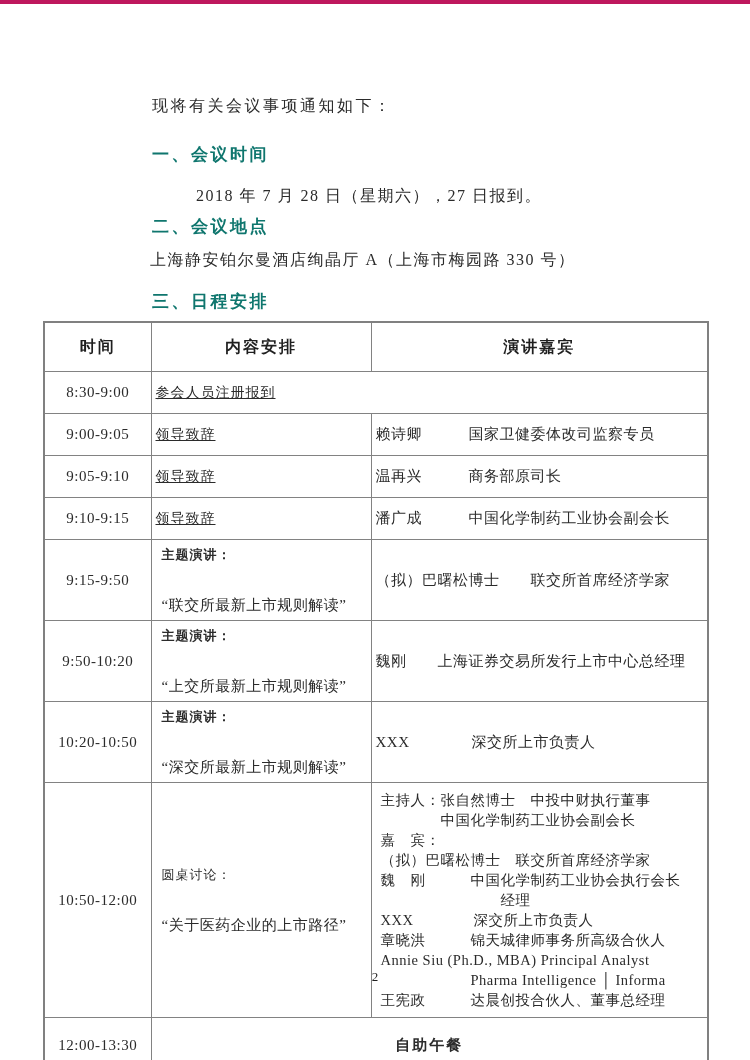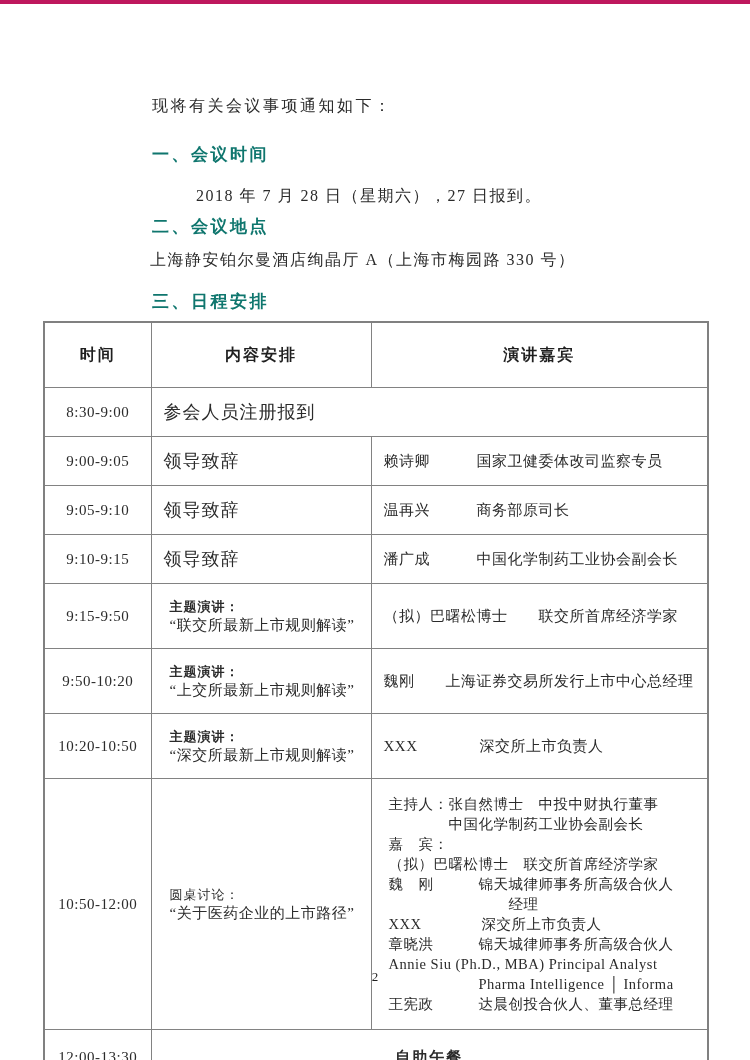"时间" table.schedule th, table.schedule td { padding: 12px -> 4px }
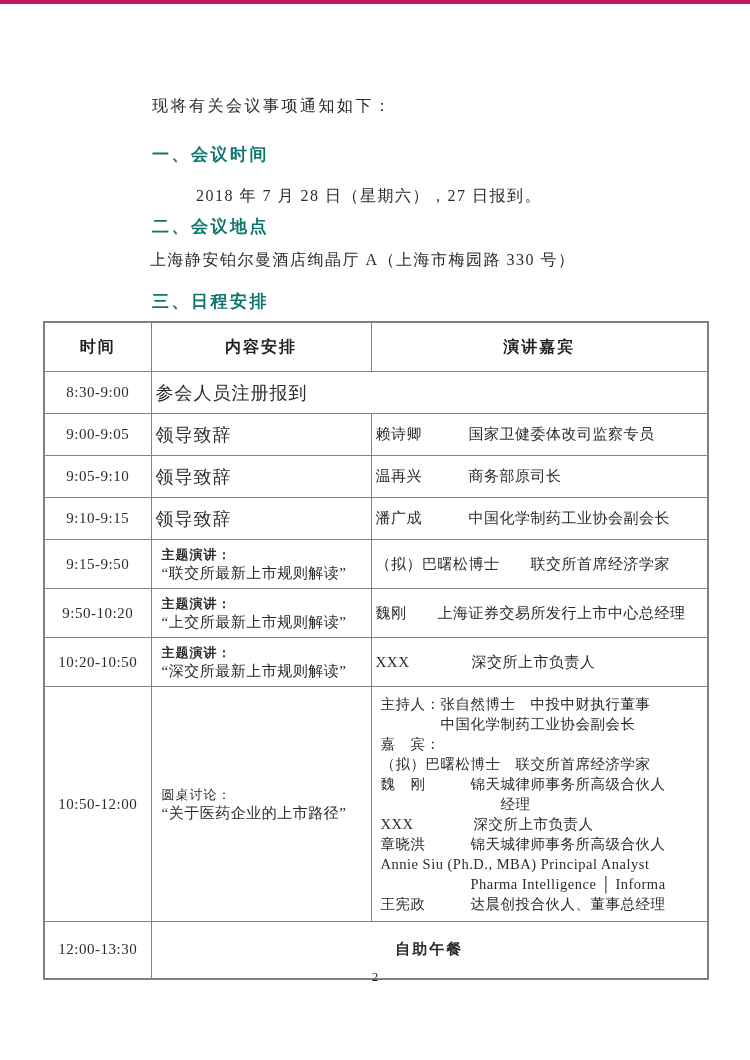"参会人员注册报到" td.content { font-size: 18px -> 14px; text-decoration: none -> underline }
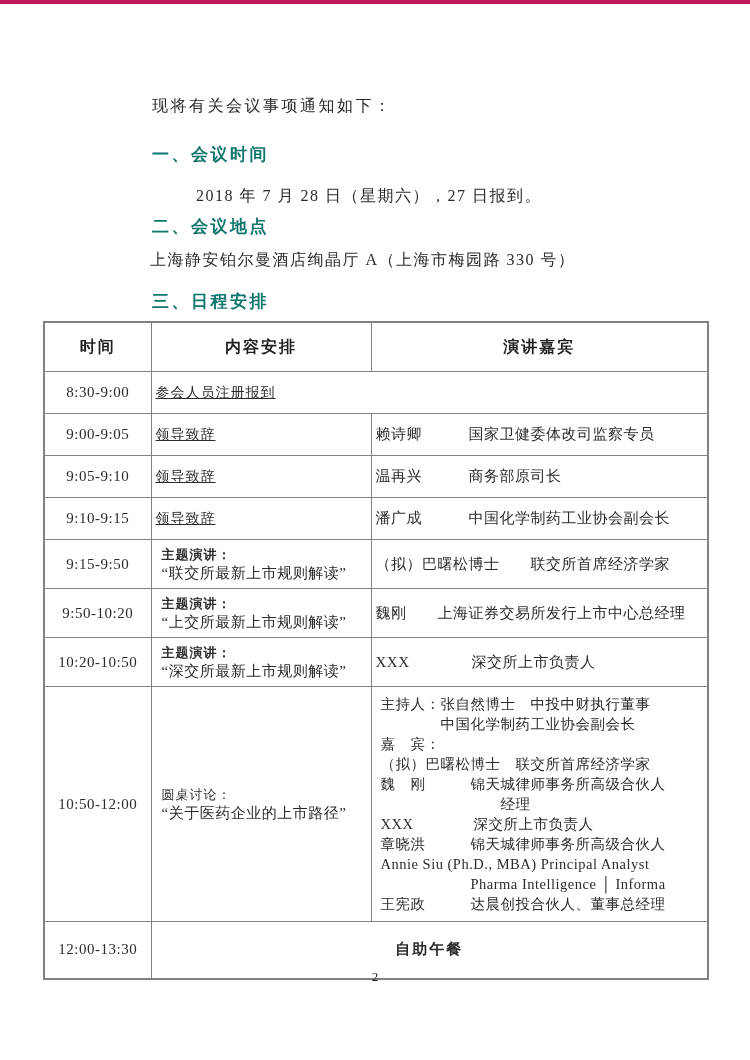"“联交所最新上市规则解读”" .topic-sub { margin-top: none -> 32px }
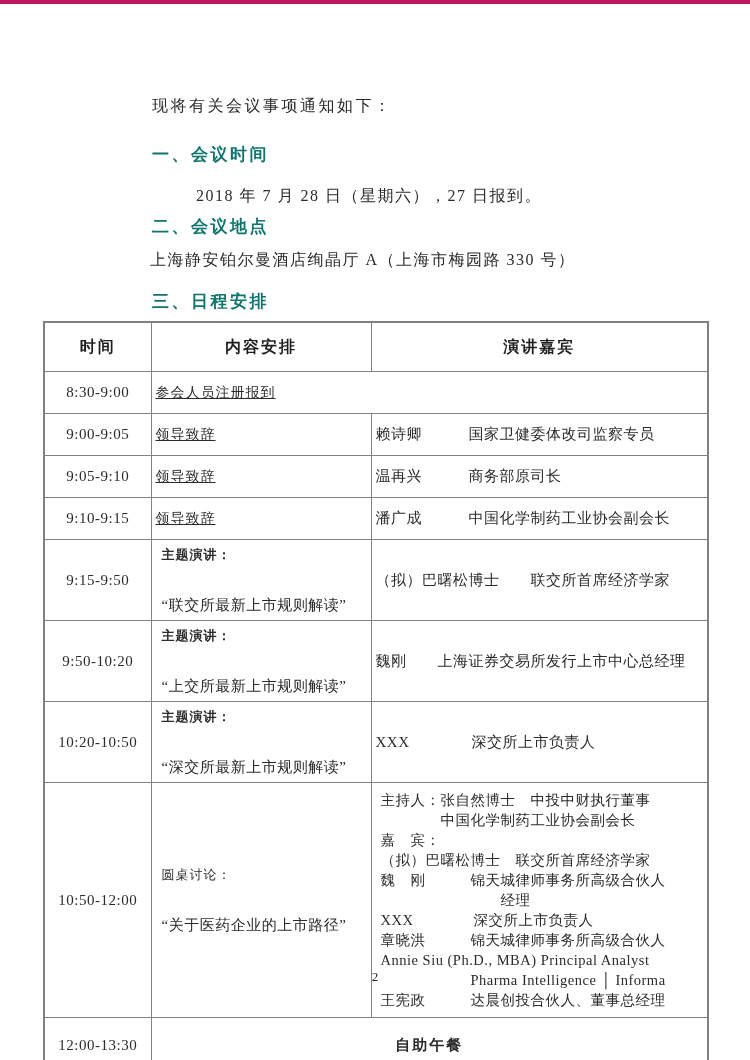"魏 刚 锦天城律师事务所高级合伙人" div.rt-line { text: 锦天城律师事务所高级合伙人 -> 中国化学制药工业协会执行会长 }
